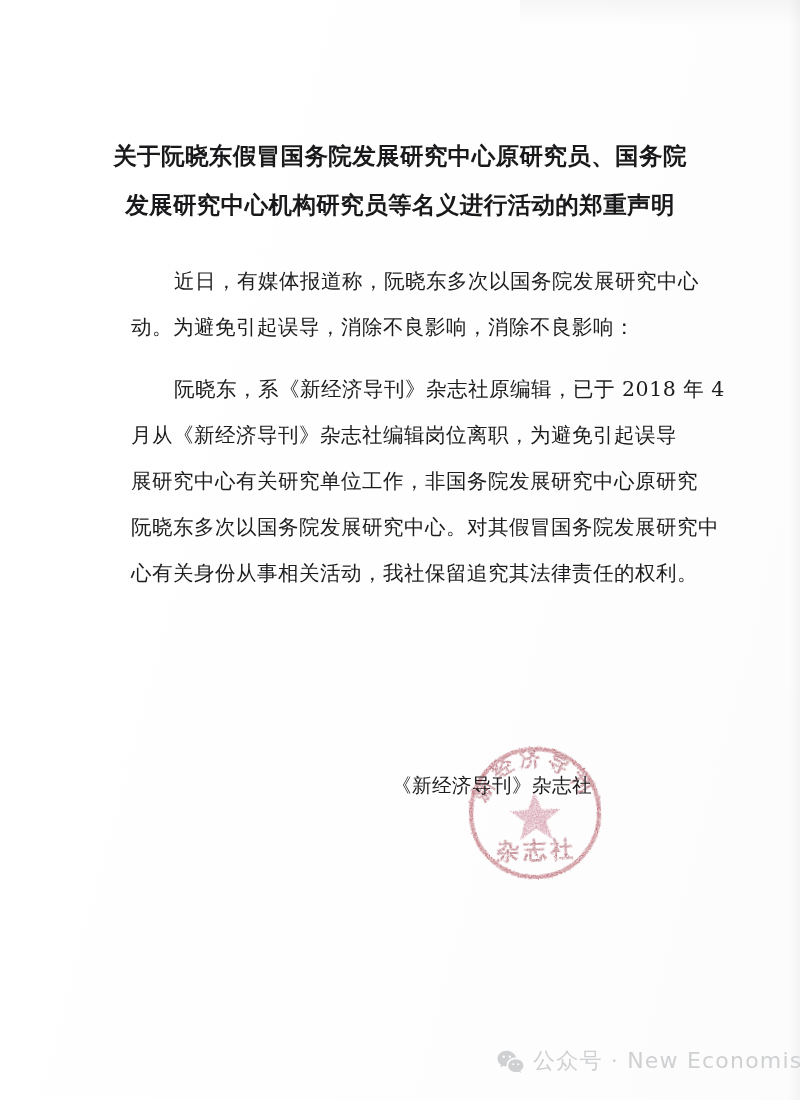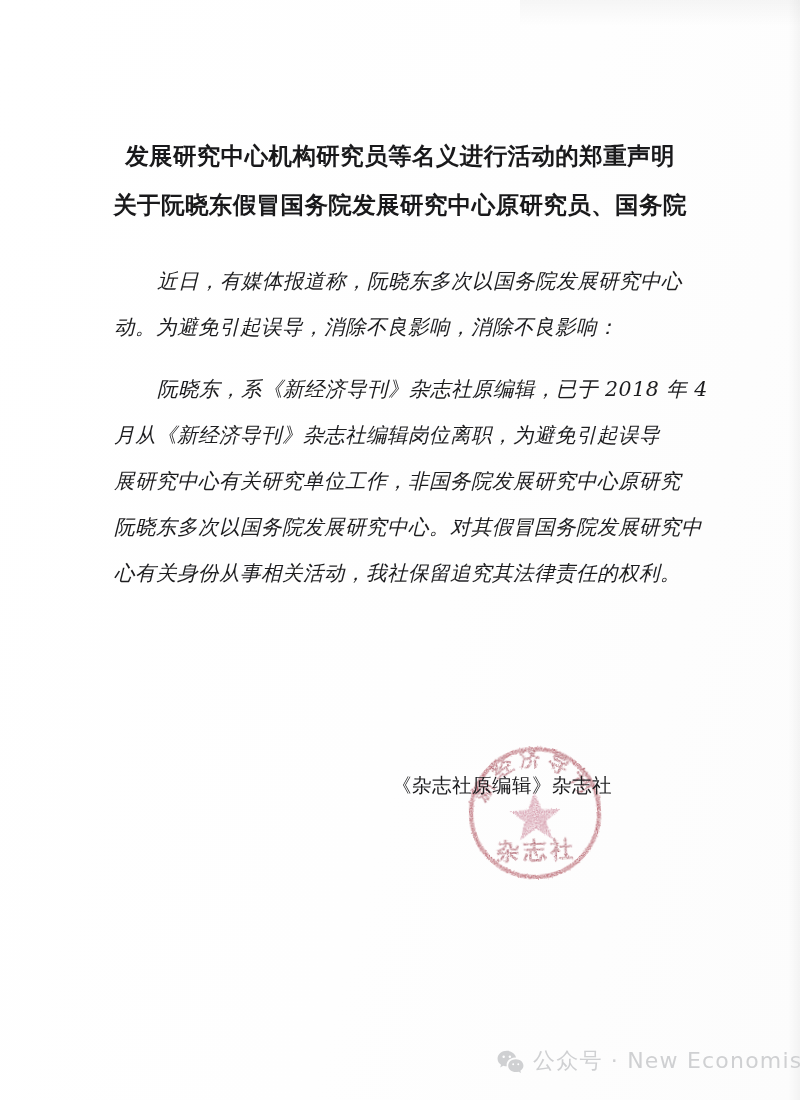"发展研究中心机构研究员等名义进行活动的郑重声明" span.tline { order: before "关于阮晓东假冒国务院发展研究中心原研究员、国务院" -> after "关于阮晓东假冒国务院发展研究中心原研究员、国务院" }
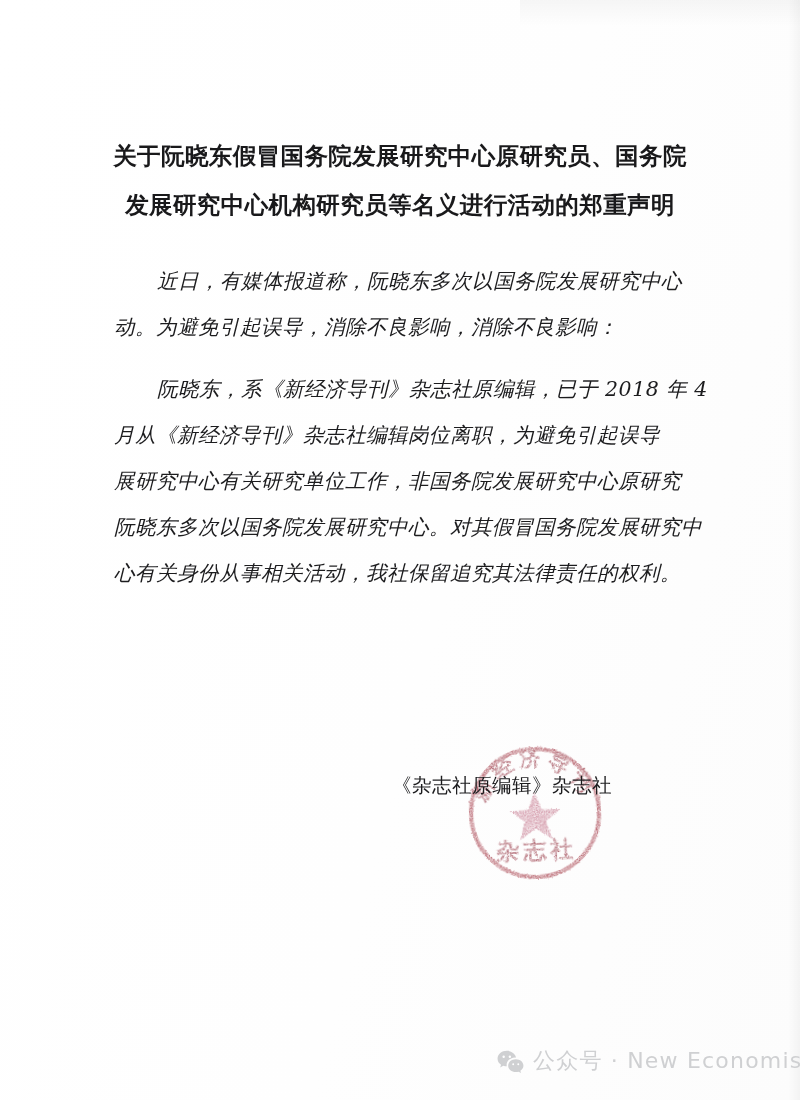"近日，有媒体报道称，阮晓东多次以国务院发展研究中心" .doc-body { font-style: italic -> none; left: 114px -> 131px }
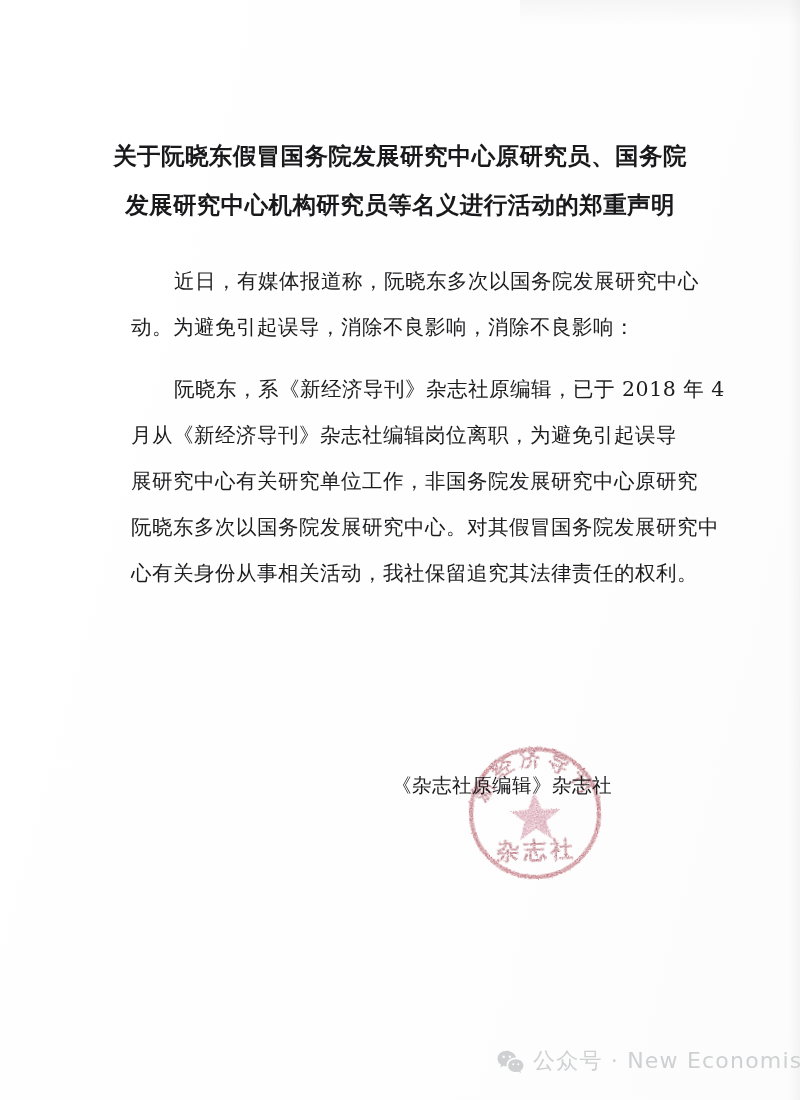"《杂志社原编辑》杂志社" span.sign-org { text: 杂志社原编辑 -> 新经济导刊 }
